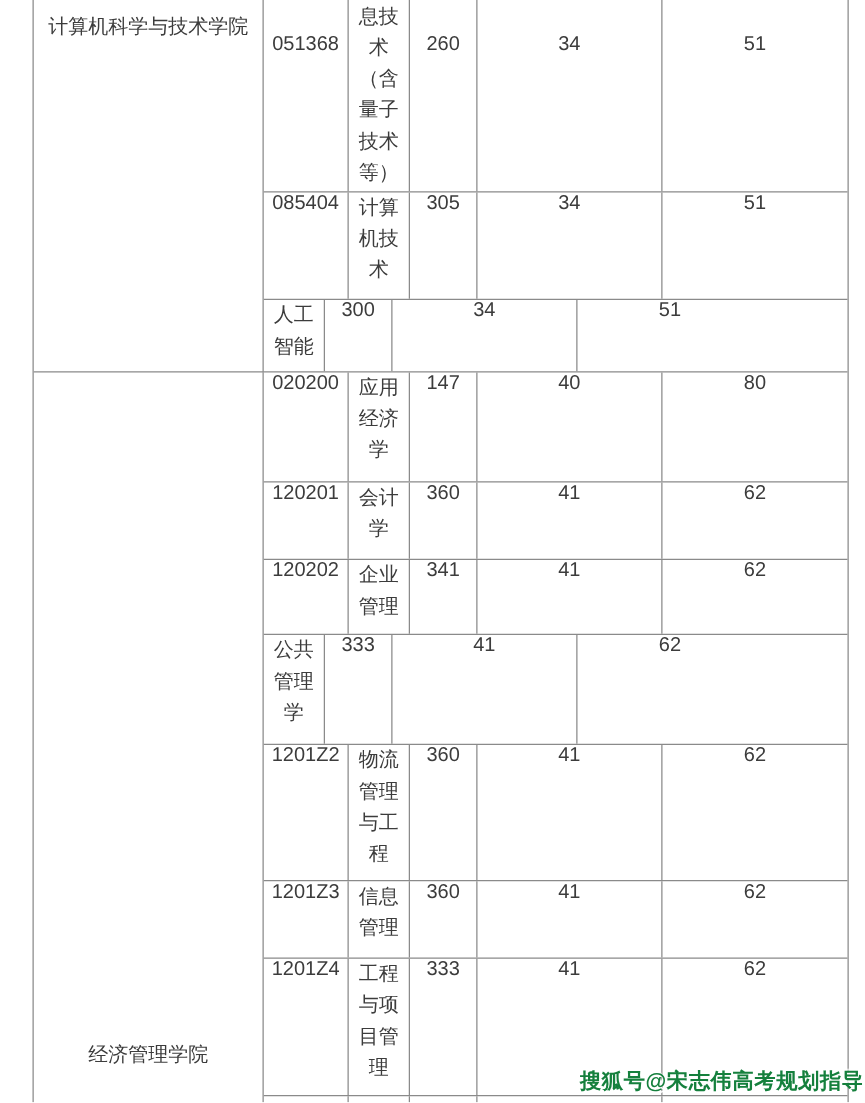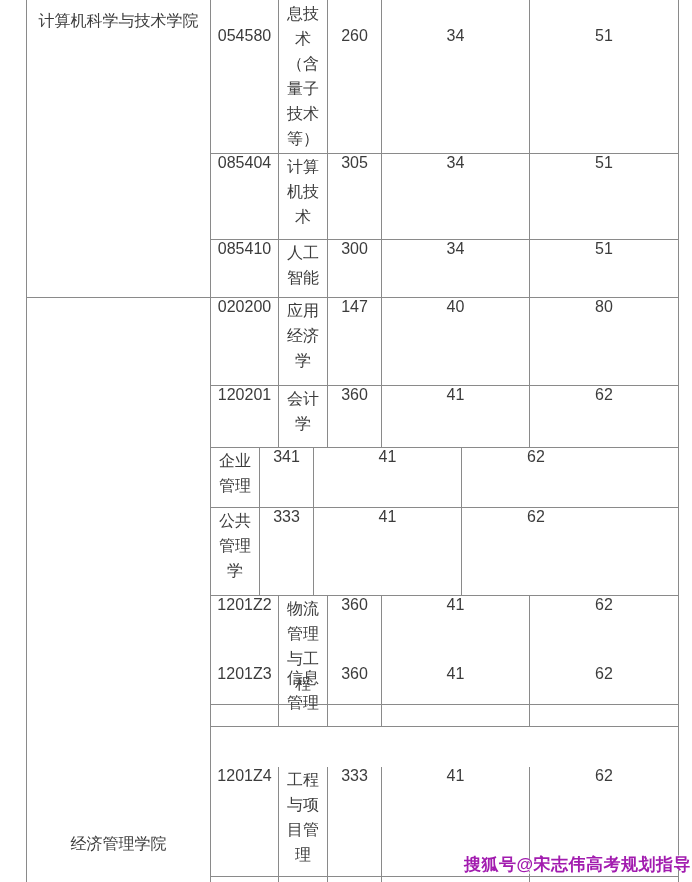"054580" span { text: 054580 -> 051368 }
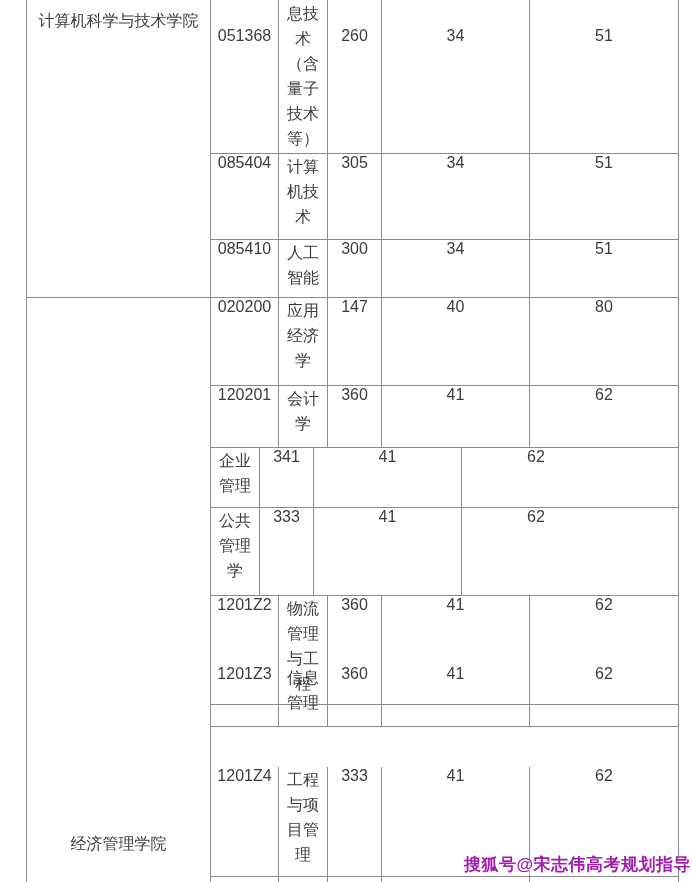"085410" div.cell { html: <div> <span>085410</span> </div> -> none }
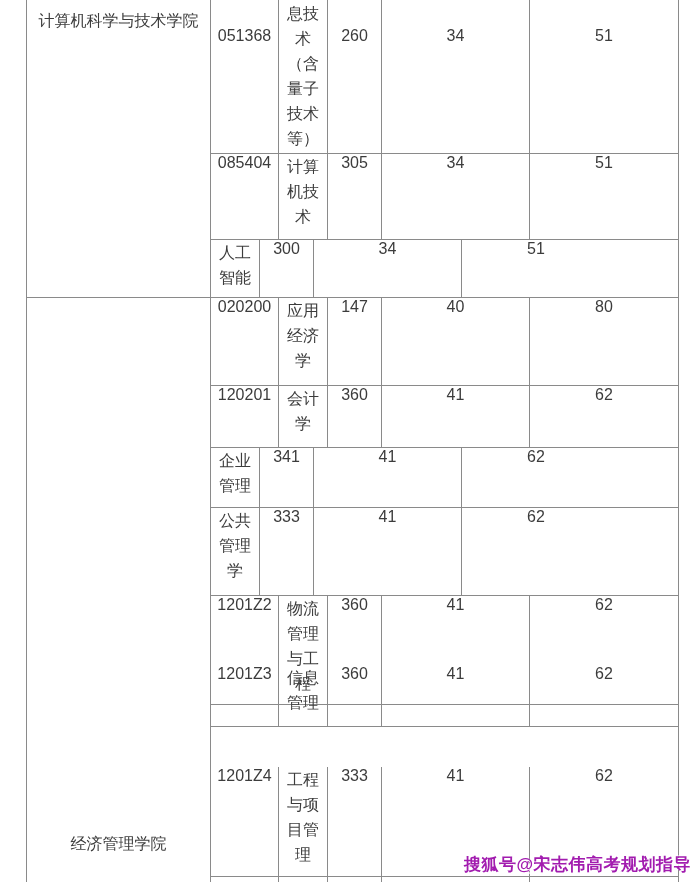"120202" div.cell { html: none -> <div> <span>120202</span> </div> }
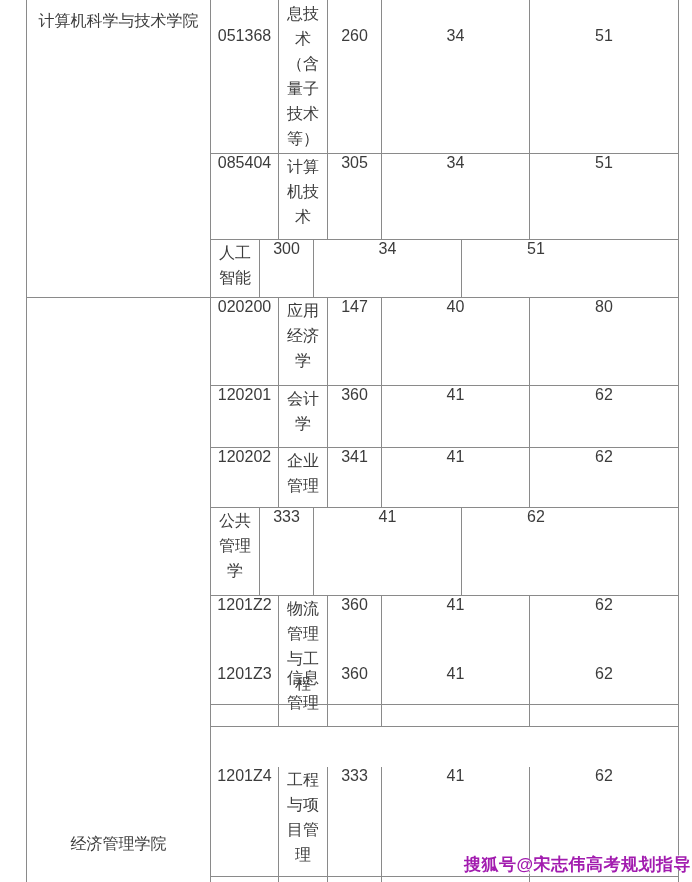"1201Z3" div.trow { top: 665px -> 705px }
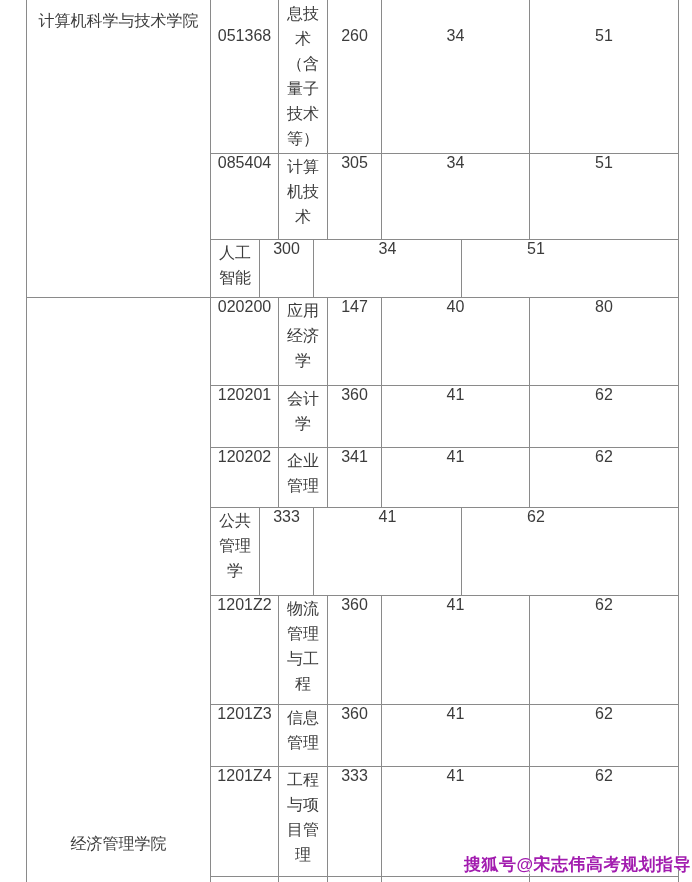"搜狐号@宋志伟高考规划指导" .watermark { color: #a21caf -> #15803d }
